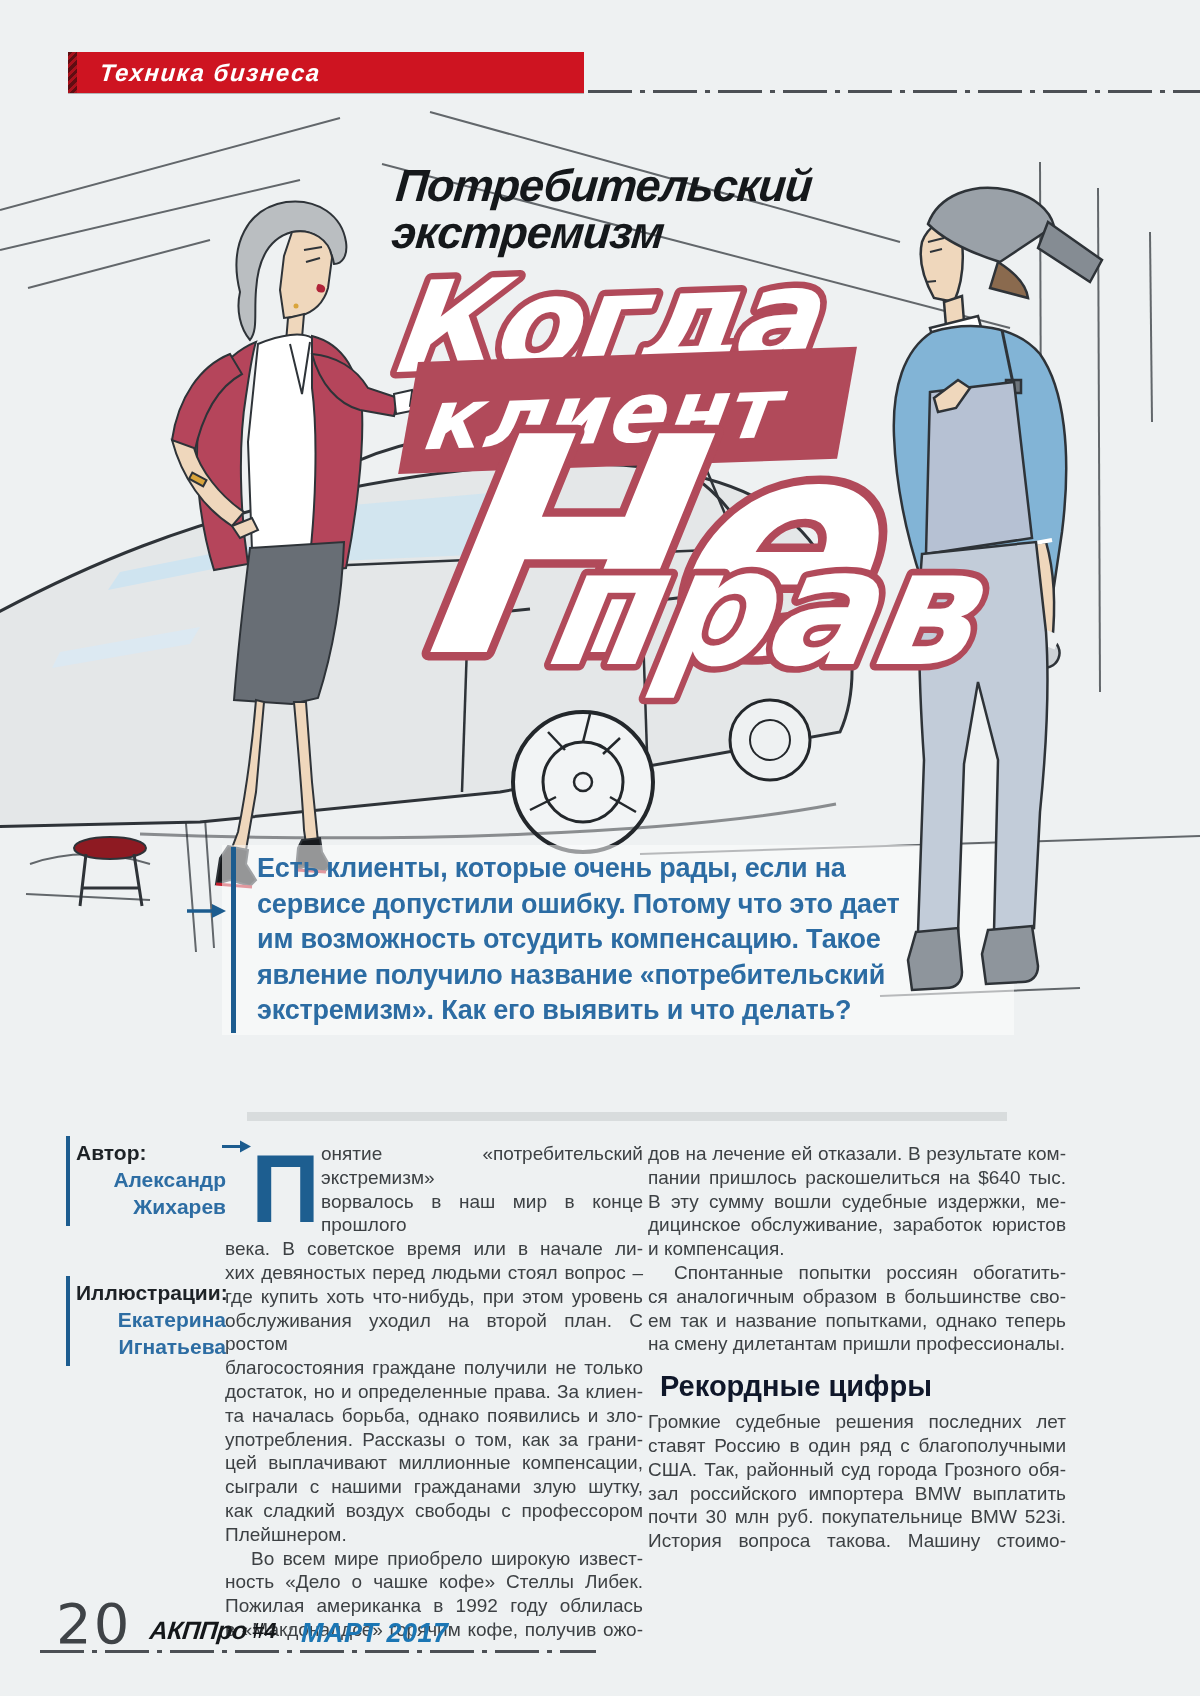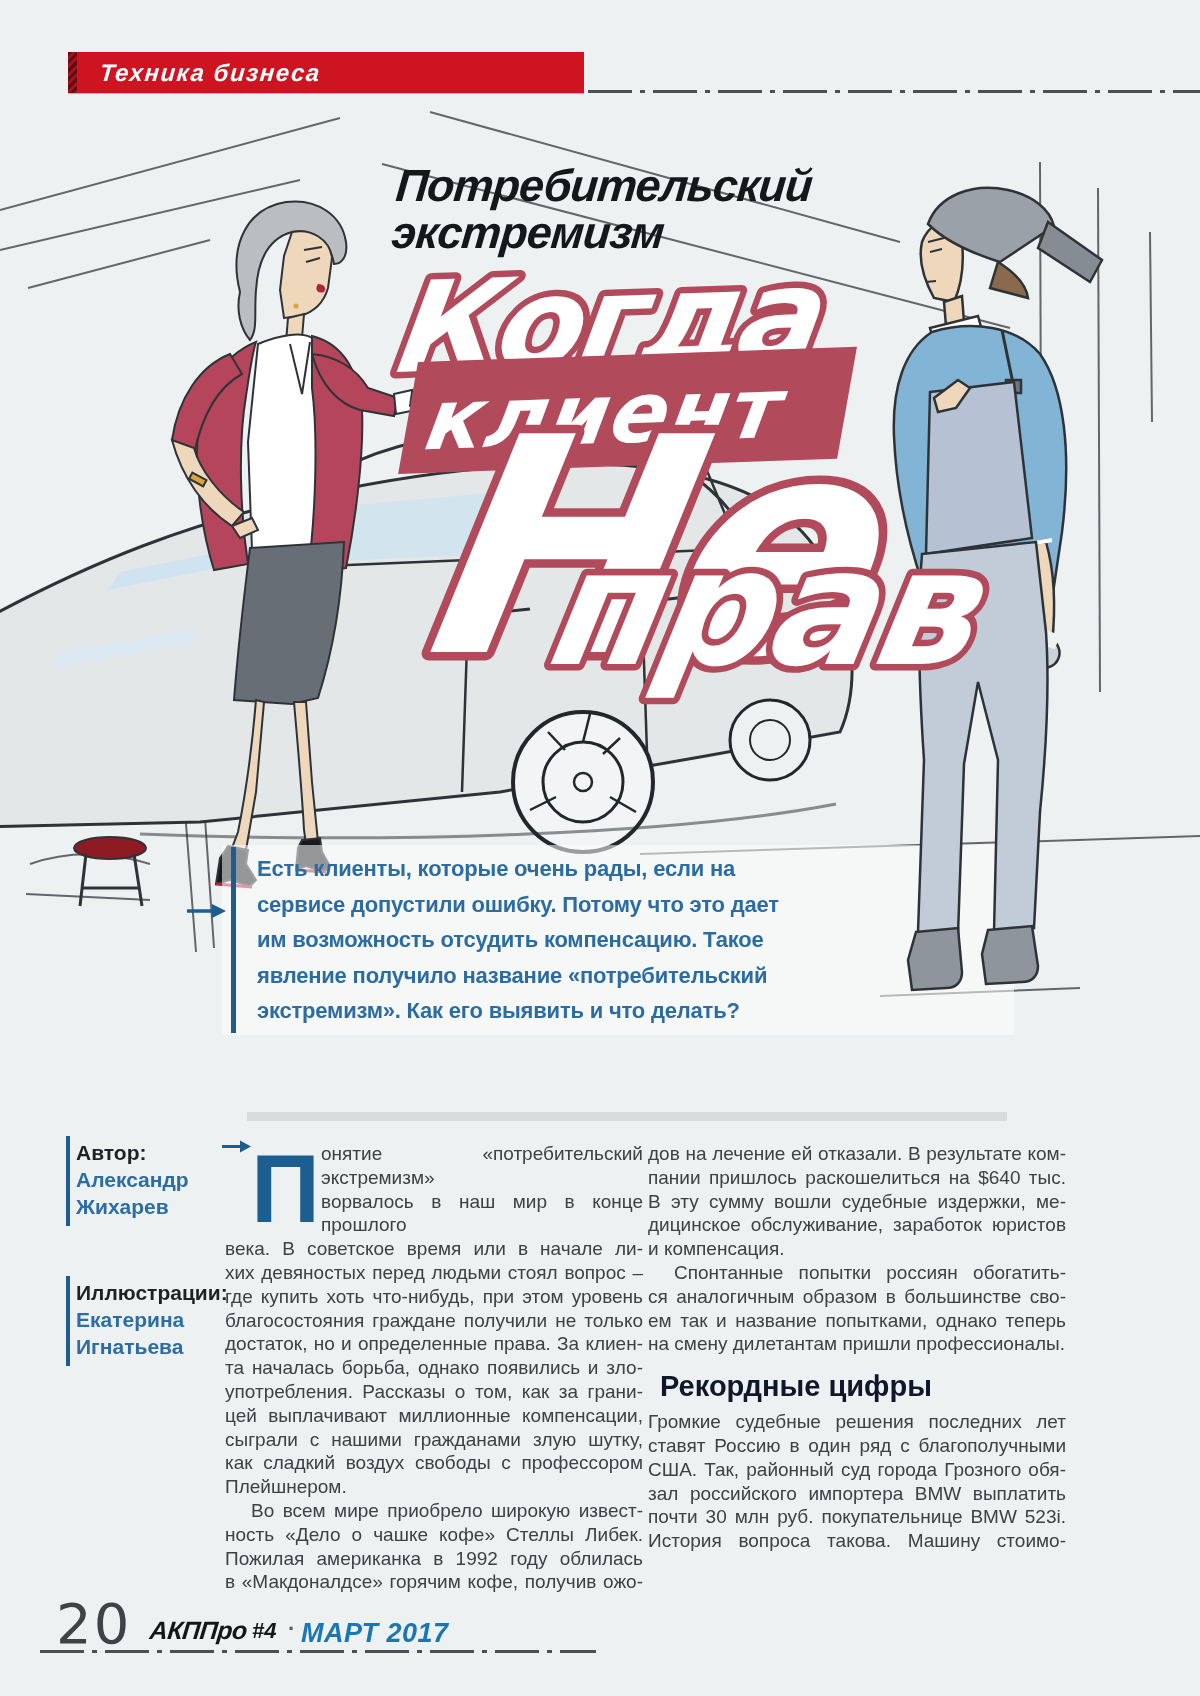"Есть клиенты, которые очень рады," .lead { font-size: 22px -> 27px }
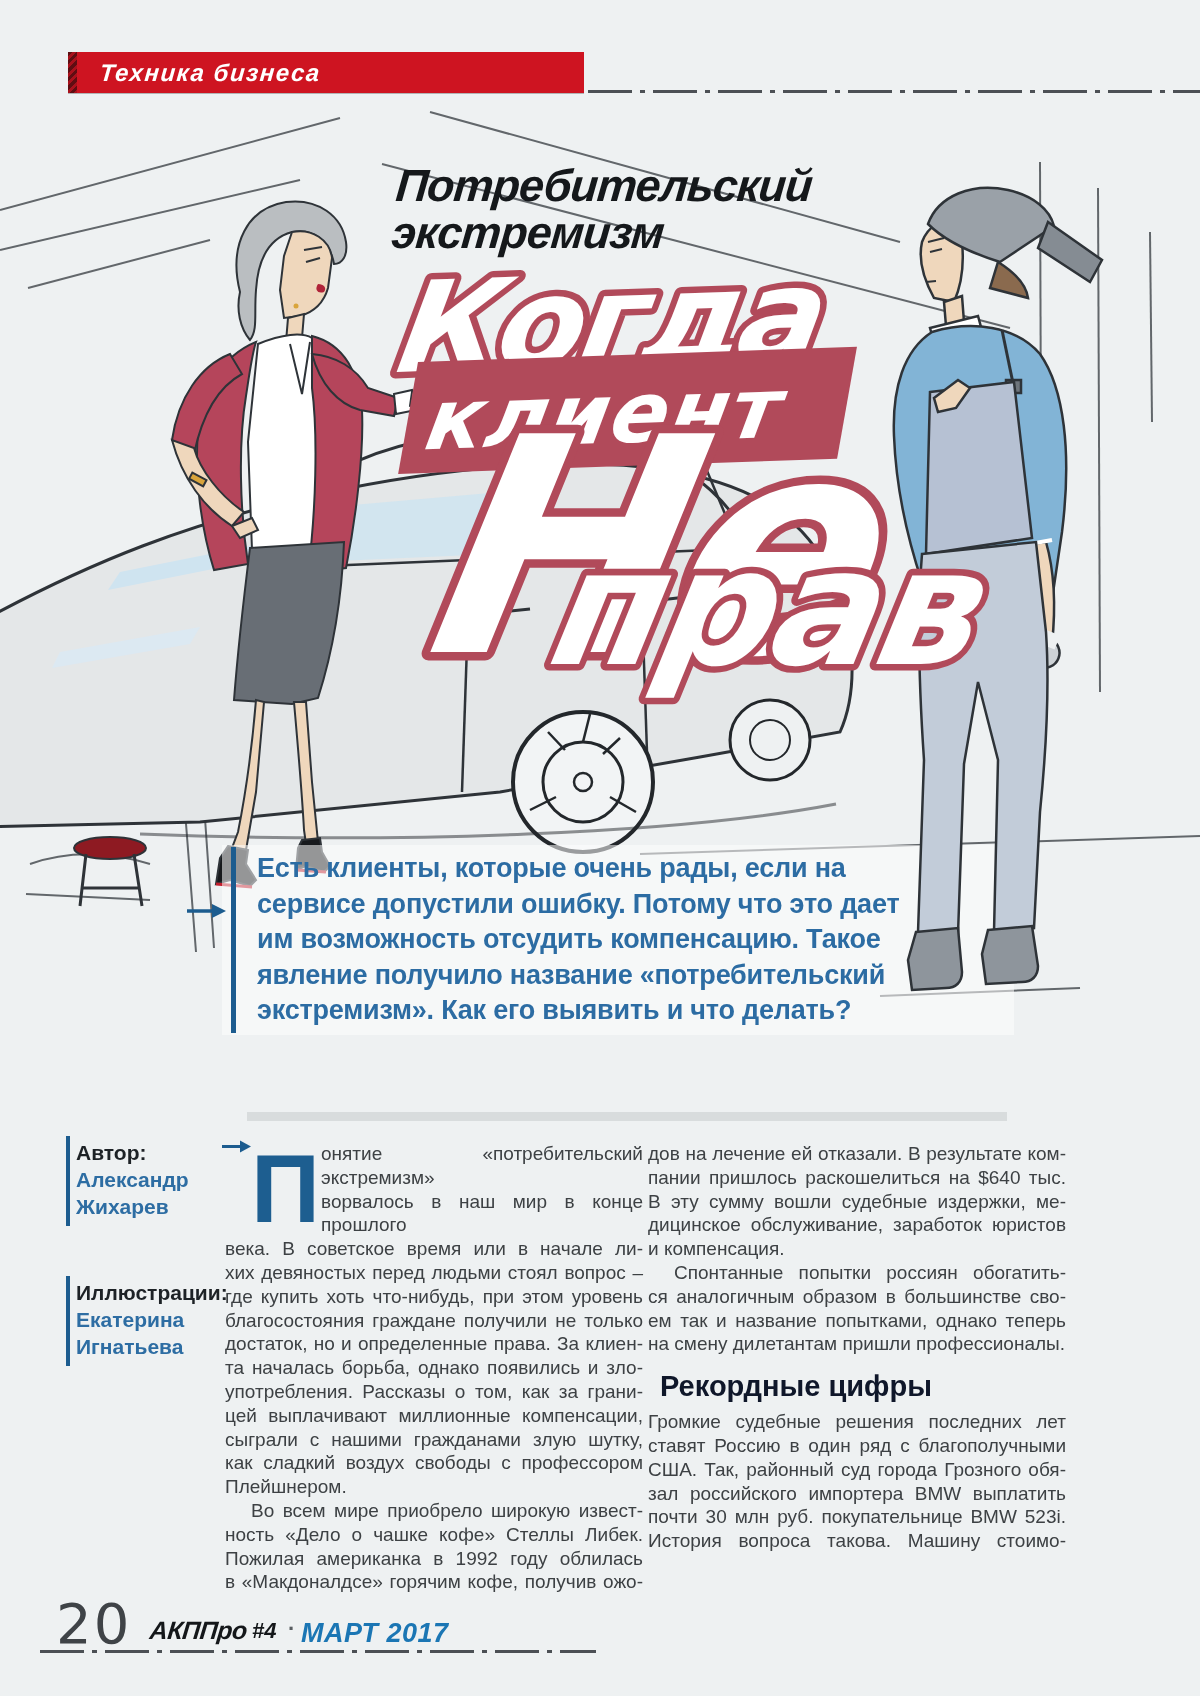"Александр" .byline-name div { text-align: none -> right }
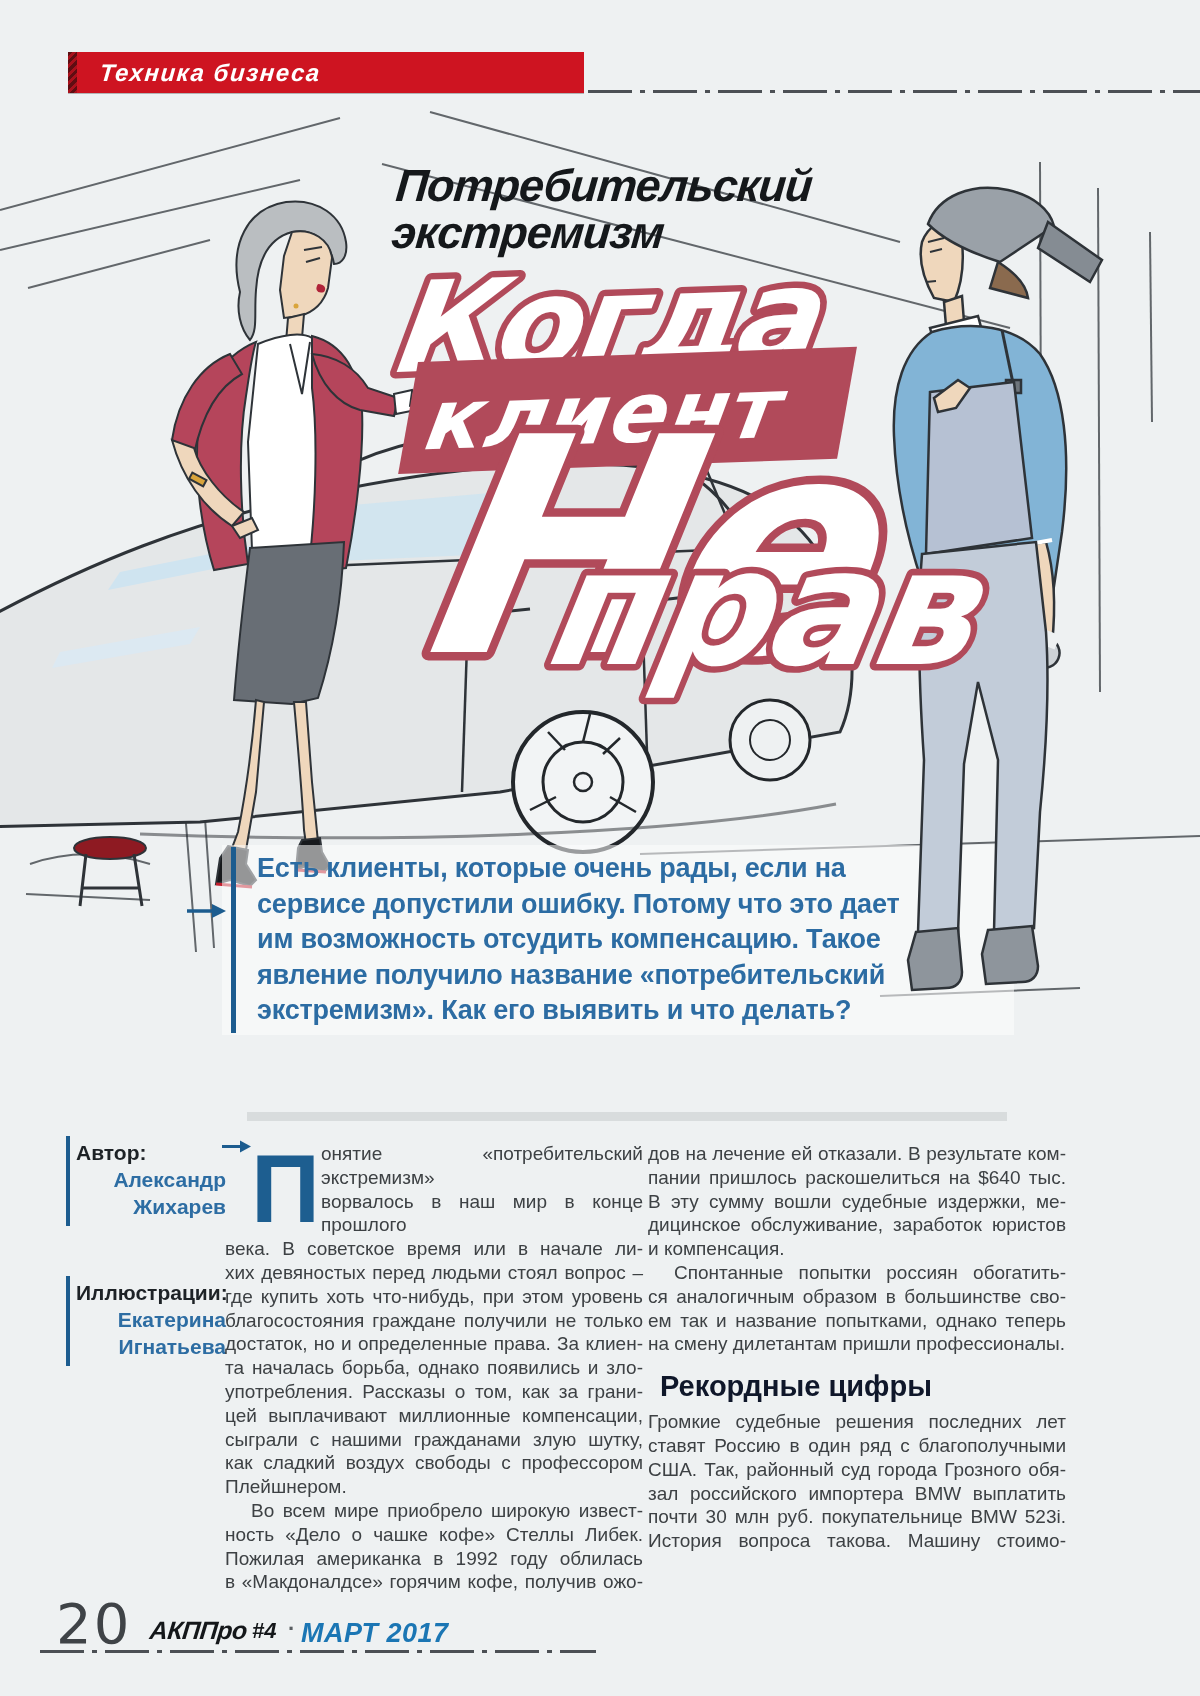"обслуживания уходил на второй план." div { html: none -> <div>обслуживания уходил на второй план. С ростом</div> }
